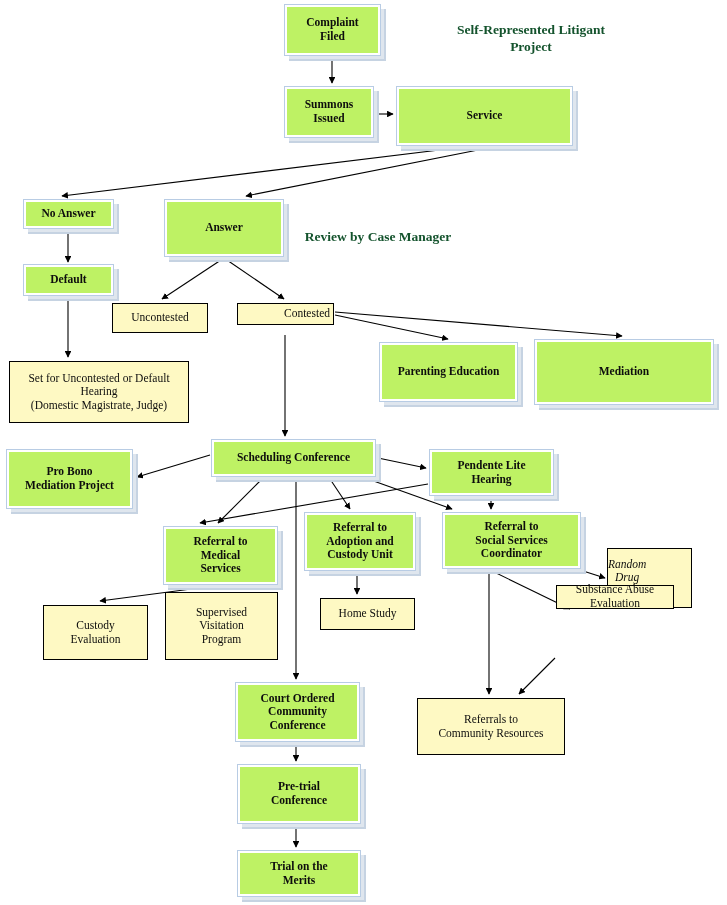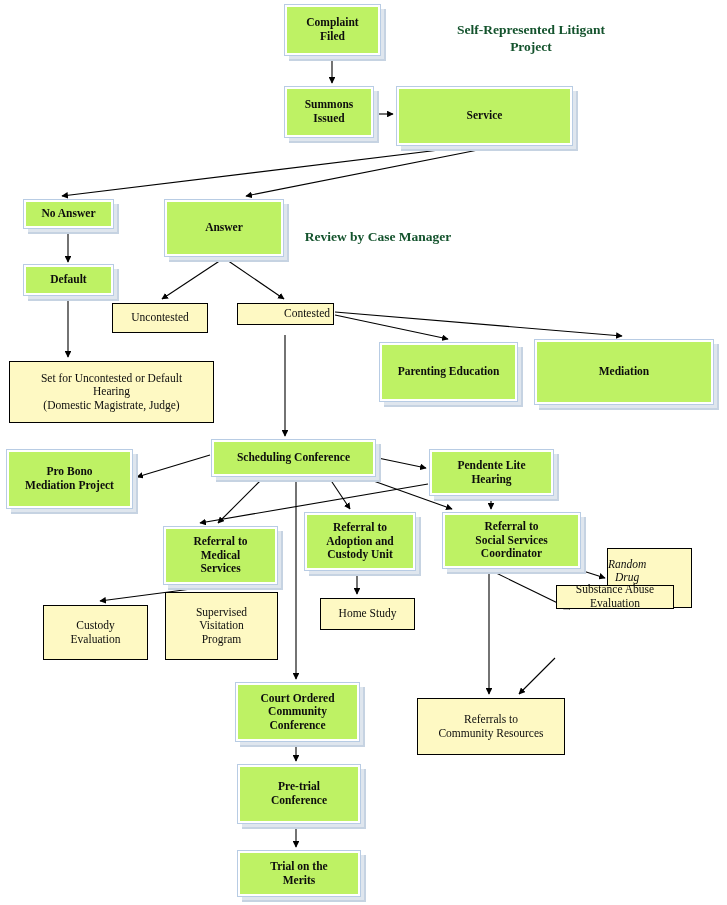"Set for Uncontested or Default" div.node { width: 205px -> 180px }
